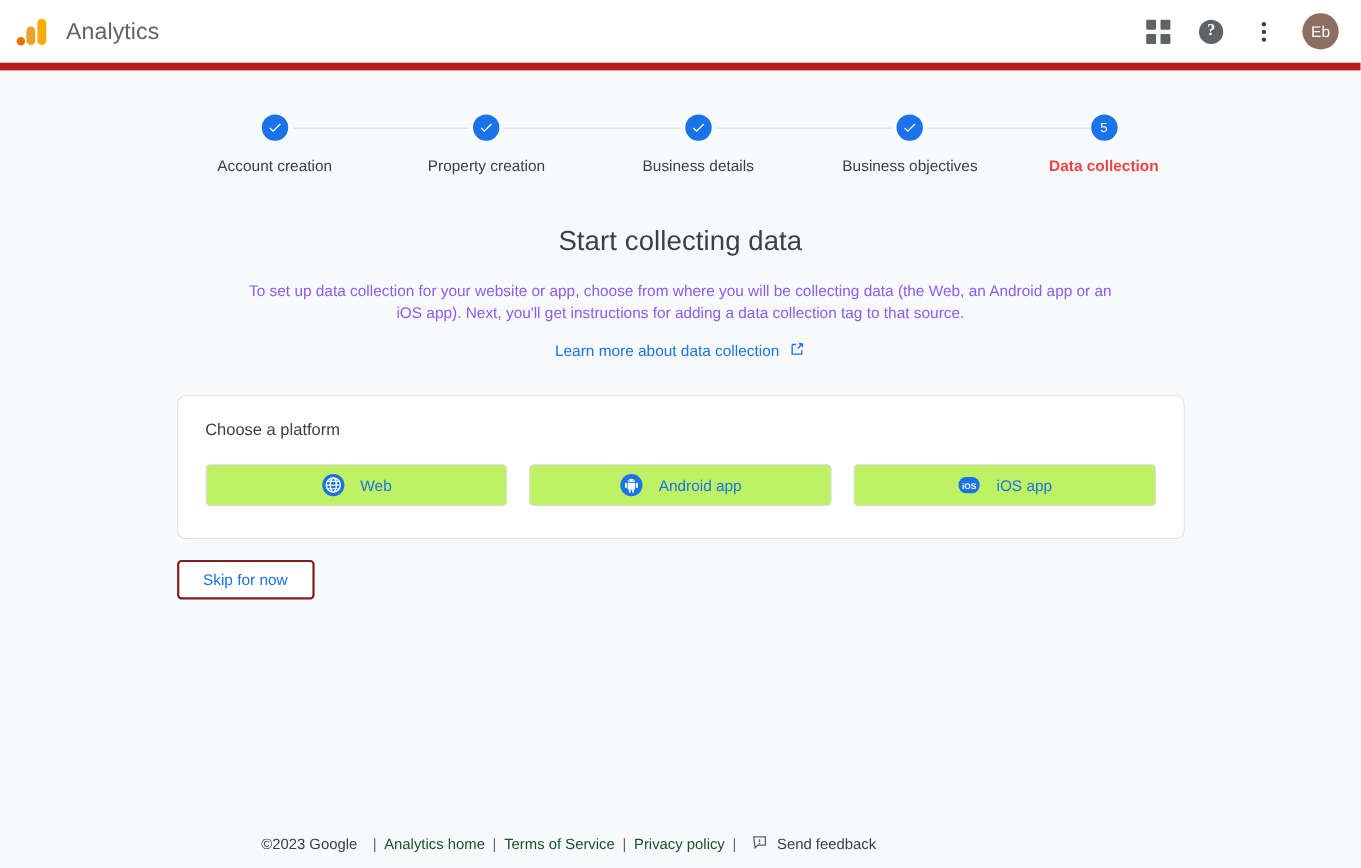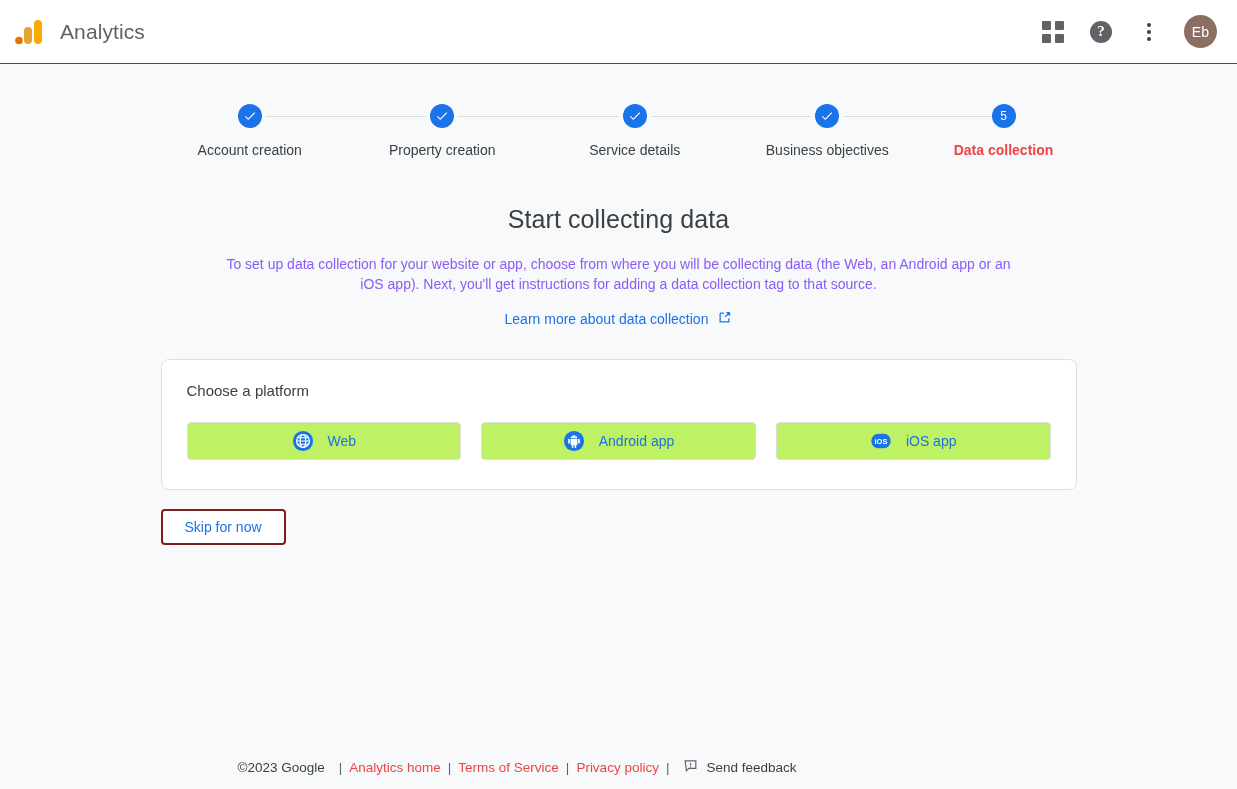"Analytics" .app-header { border-bottom: 1px solid #b91c1c -> 7px solid #b91c1c }
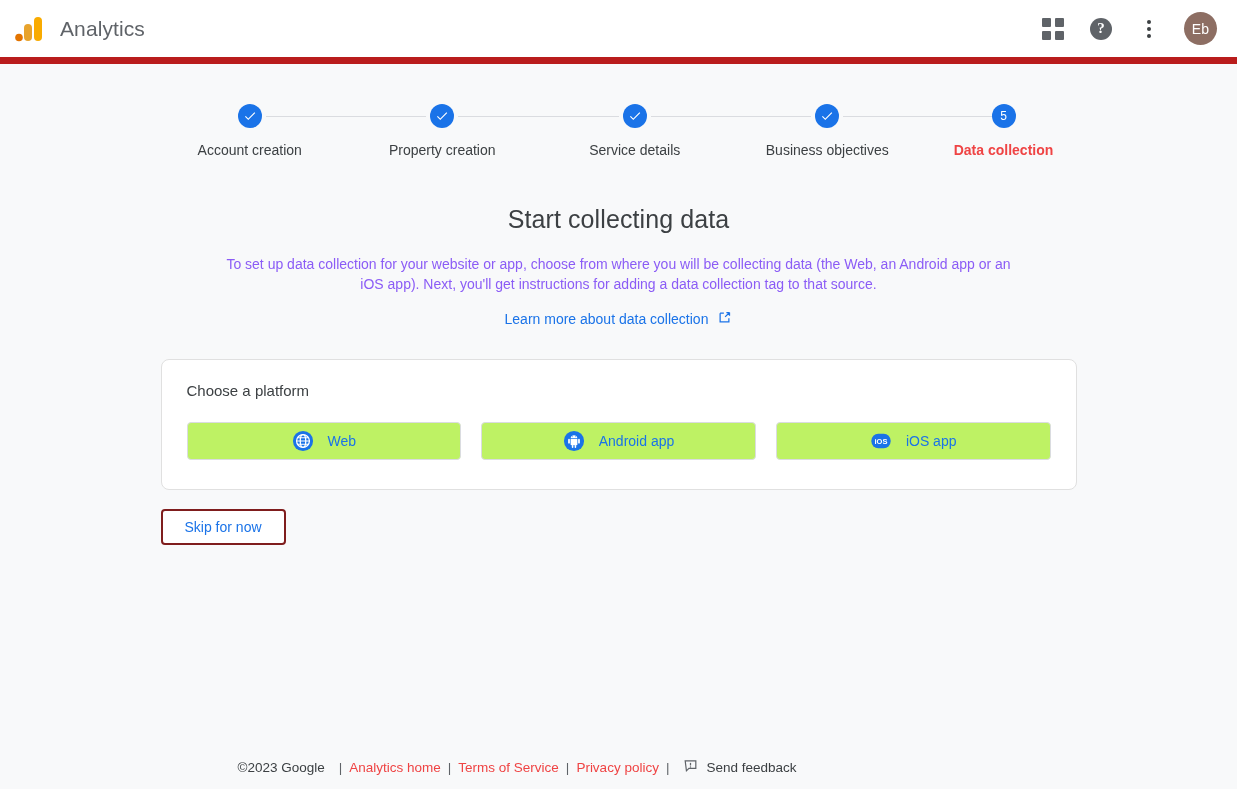"Service details" div.step-label { text: Service -> Business }
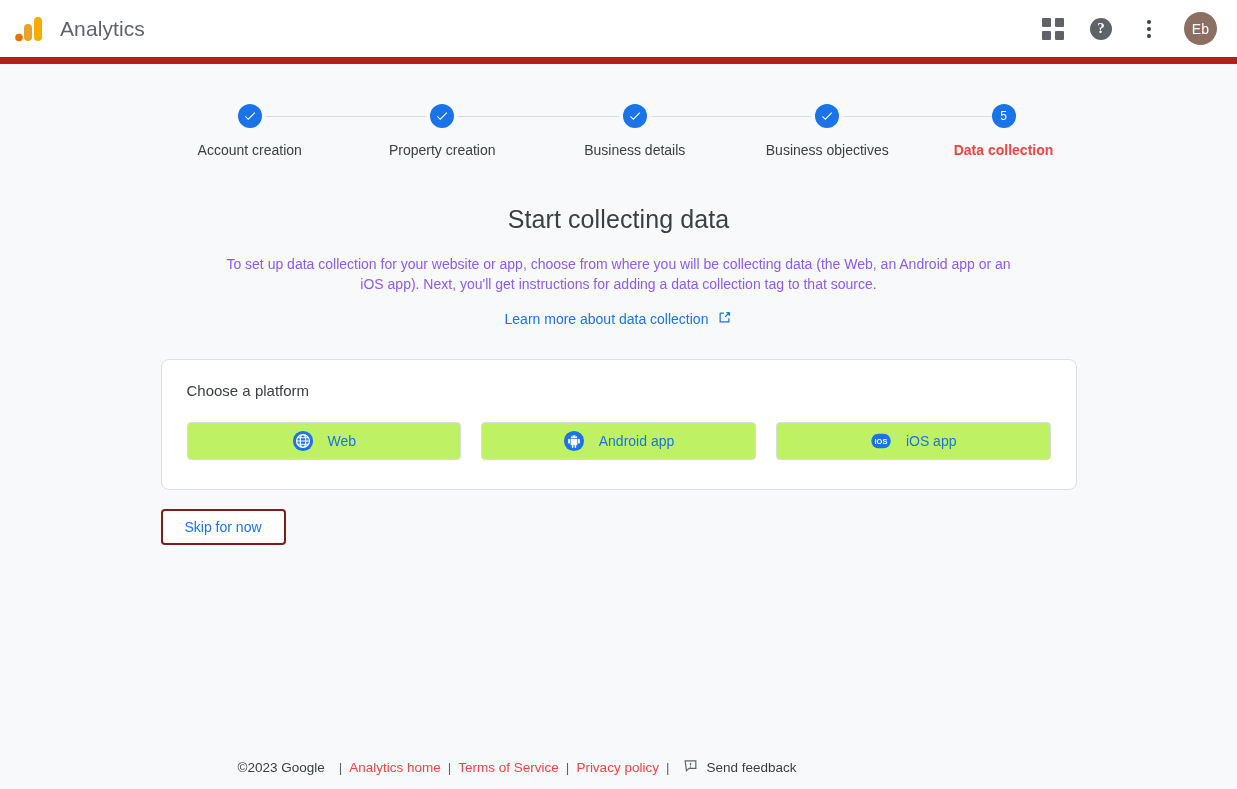"Analytics home" .footer a { color: #ef4444 -> #14532d }
